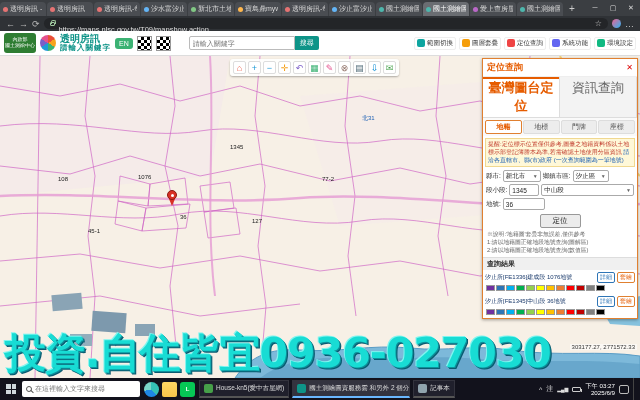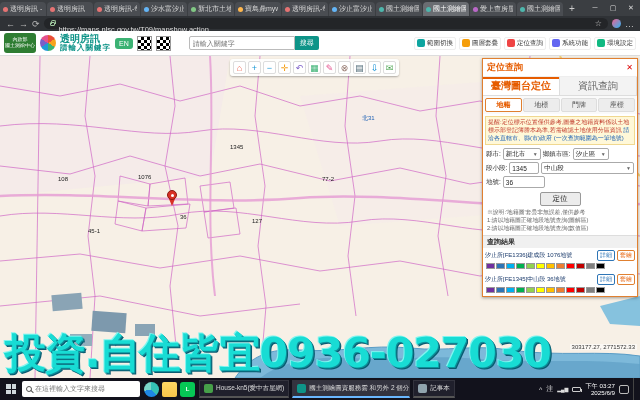"臺灣圖台定位" .ptab { font-size: 10px -> 13px }
